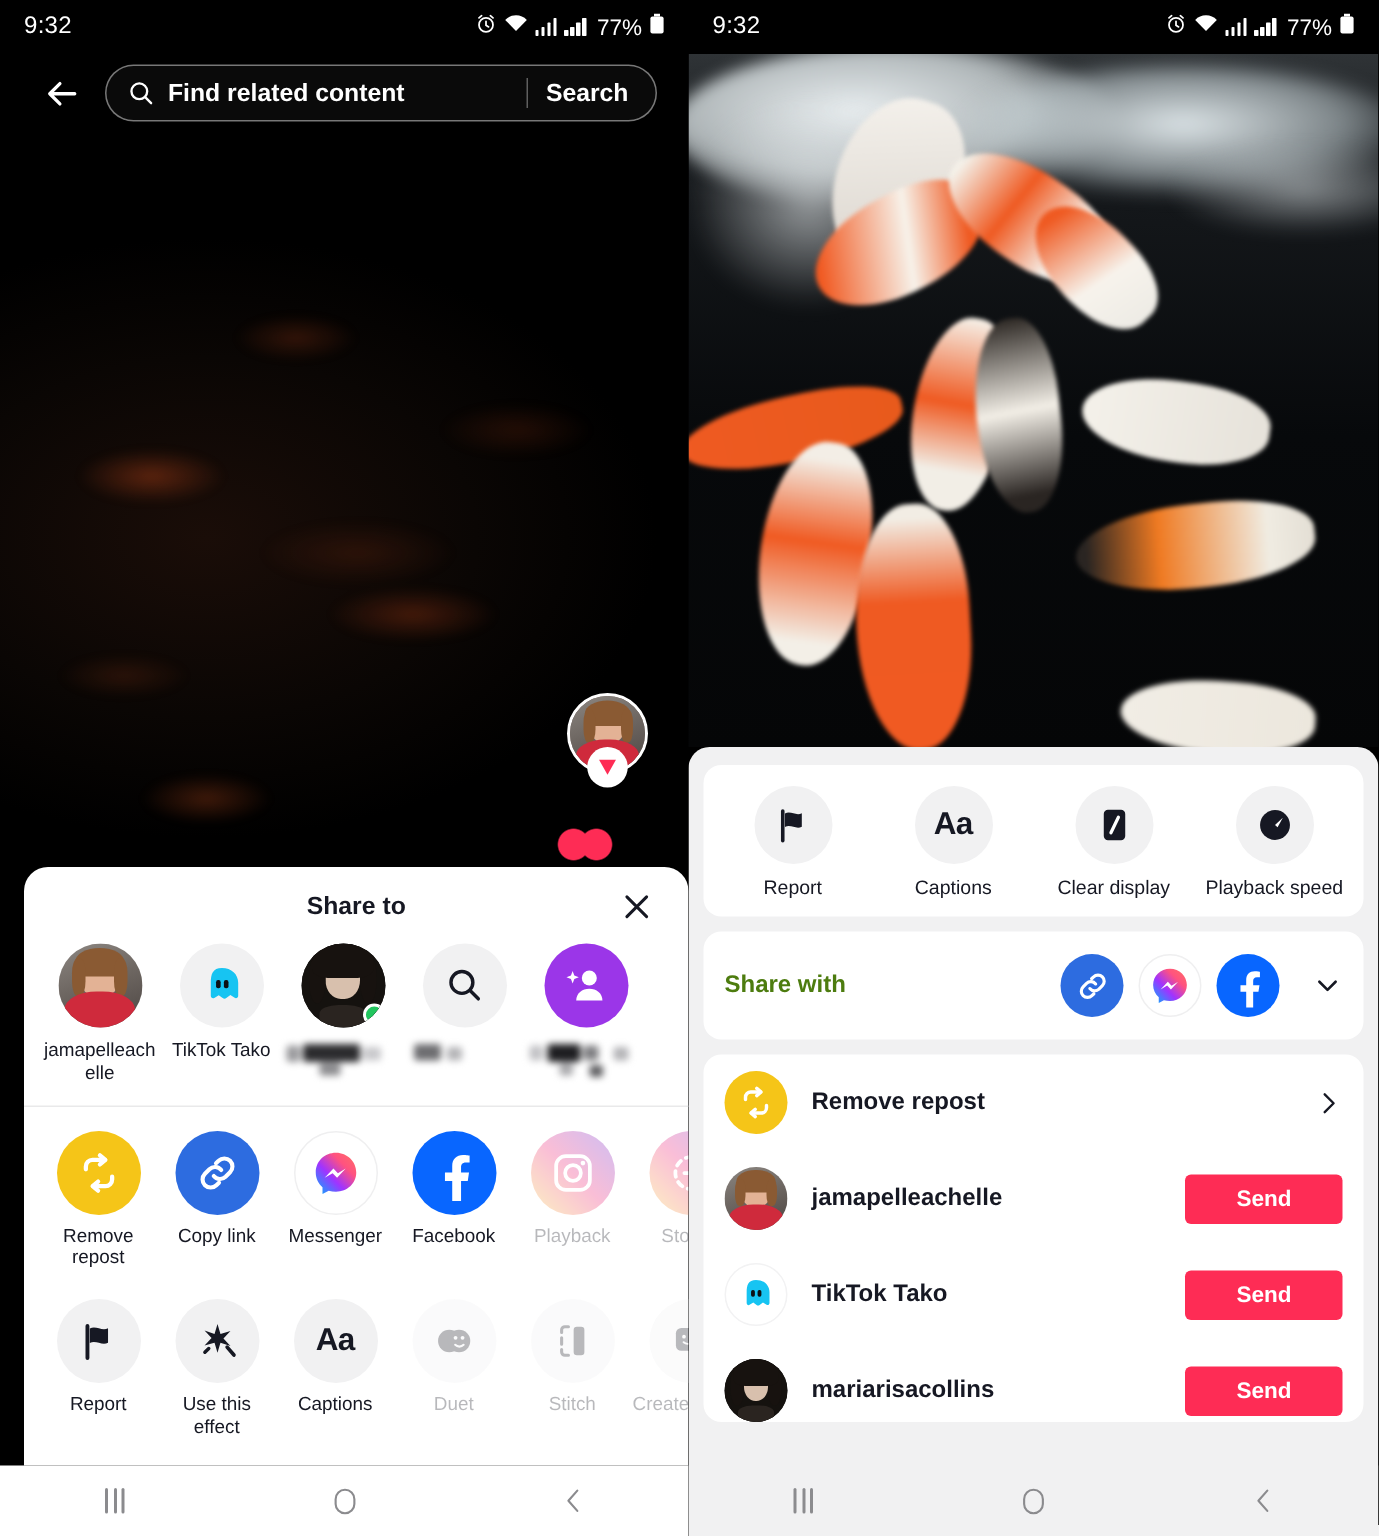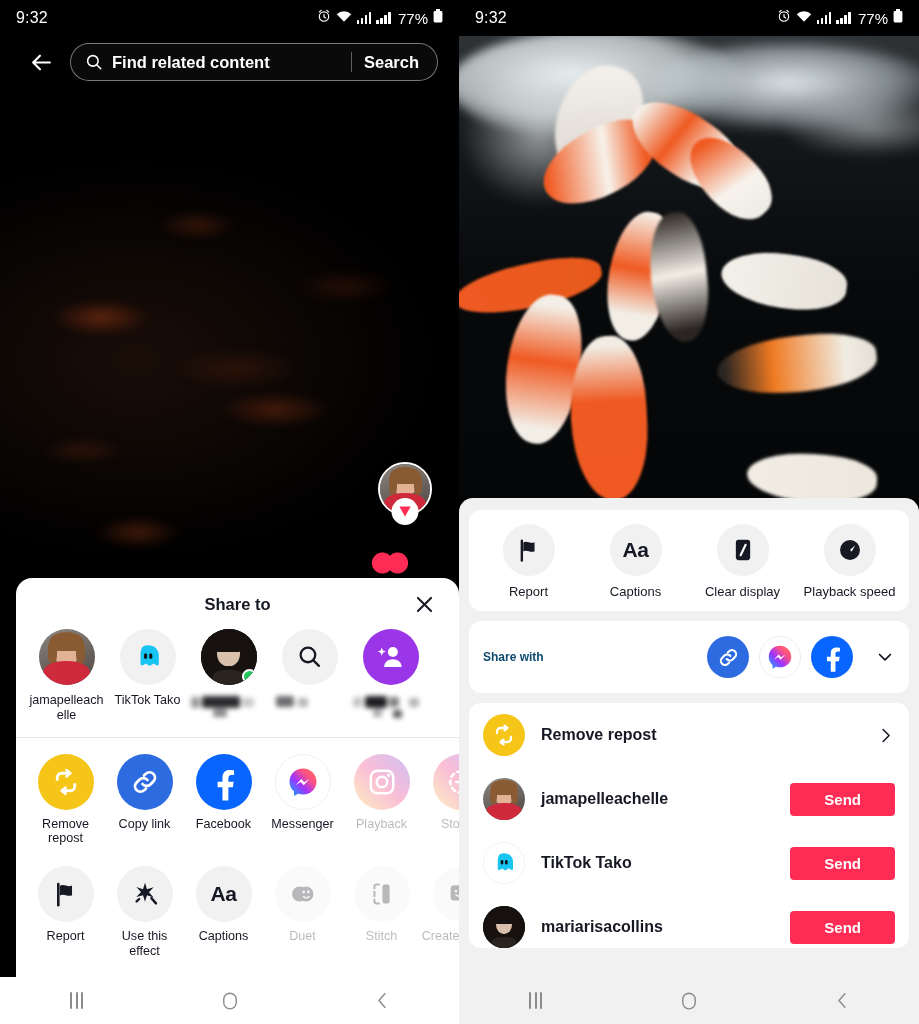"Share with" .sw-label { color: #0c4a6e -> #4d7c0f; font-size: 12px -> 16px }
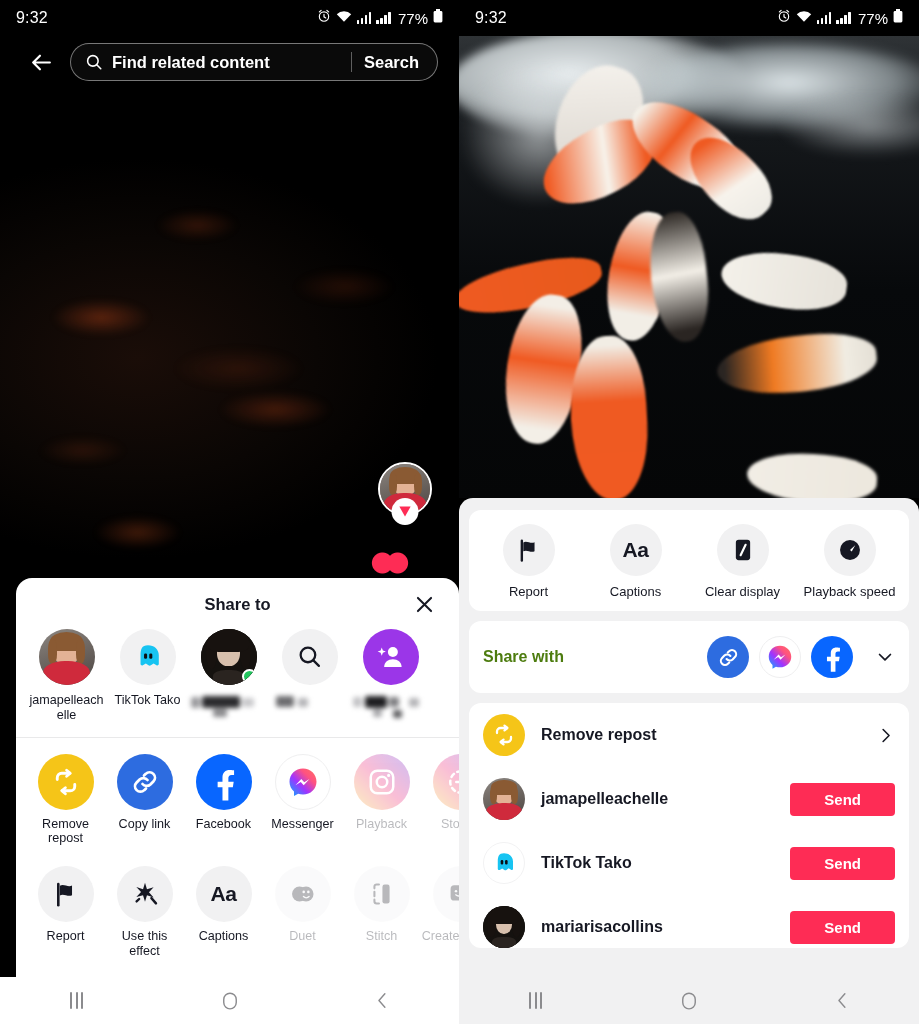"Facebook" div.gcell { order: before "Messenger" -> after "Messenger" }
